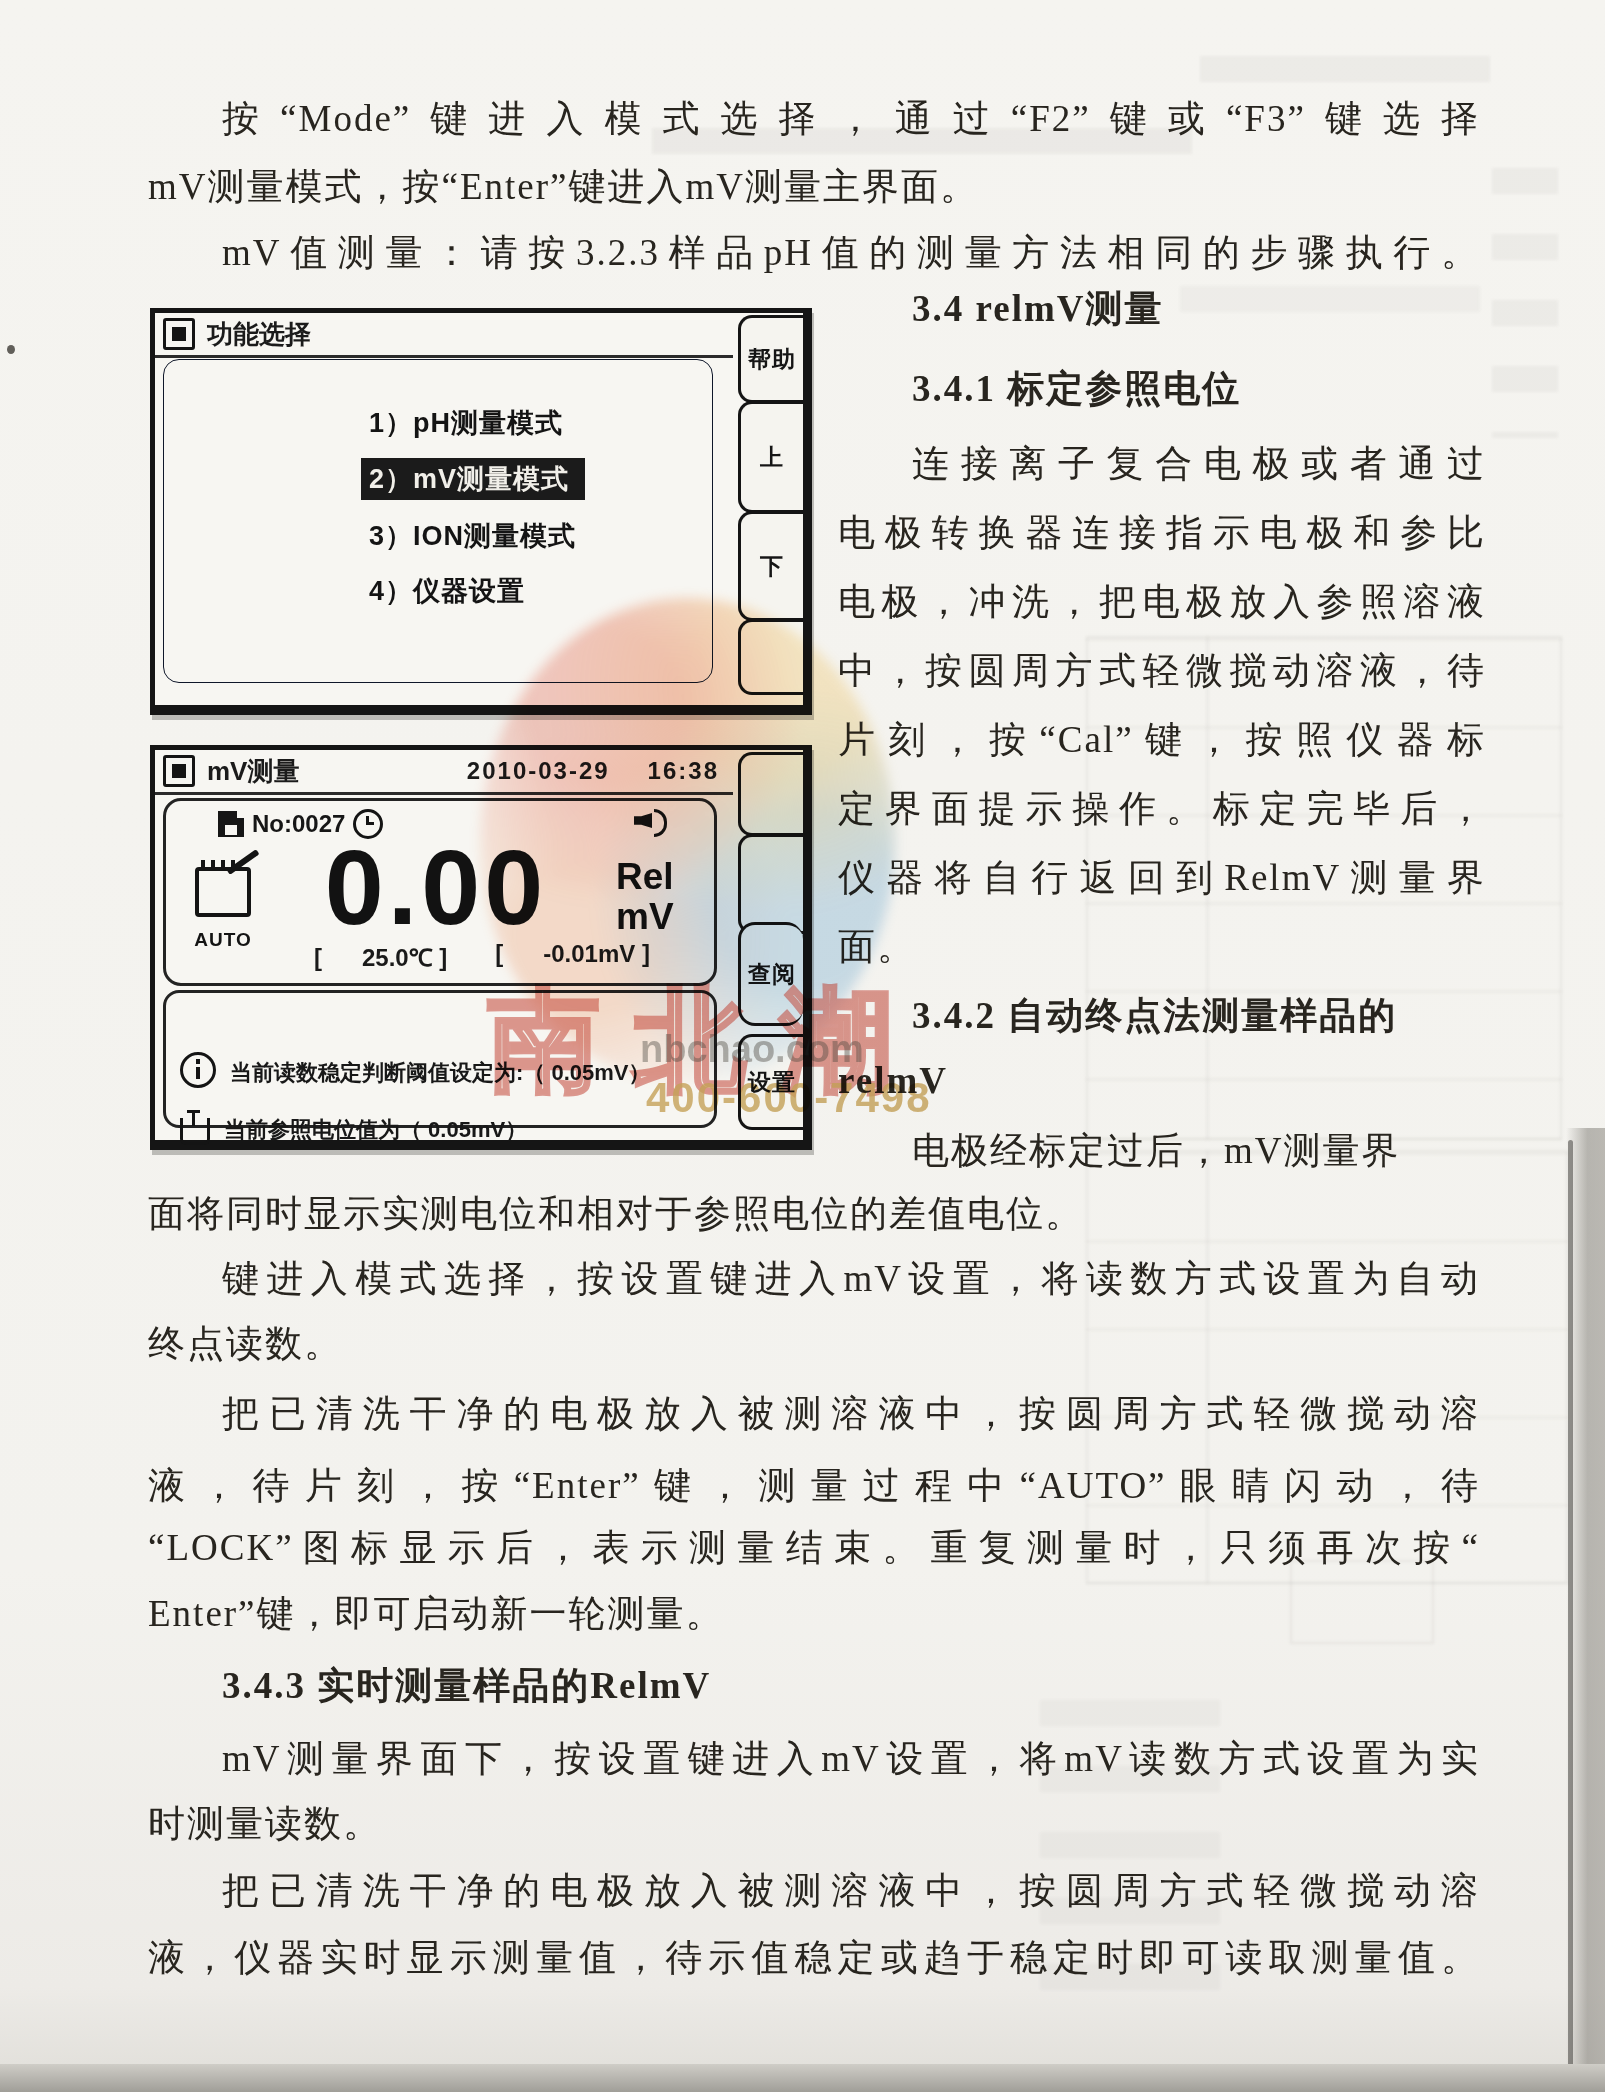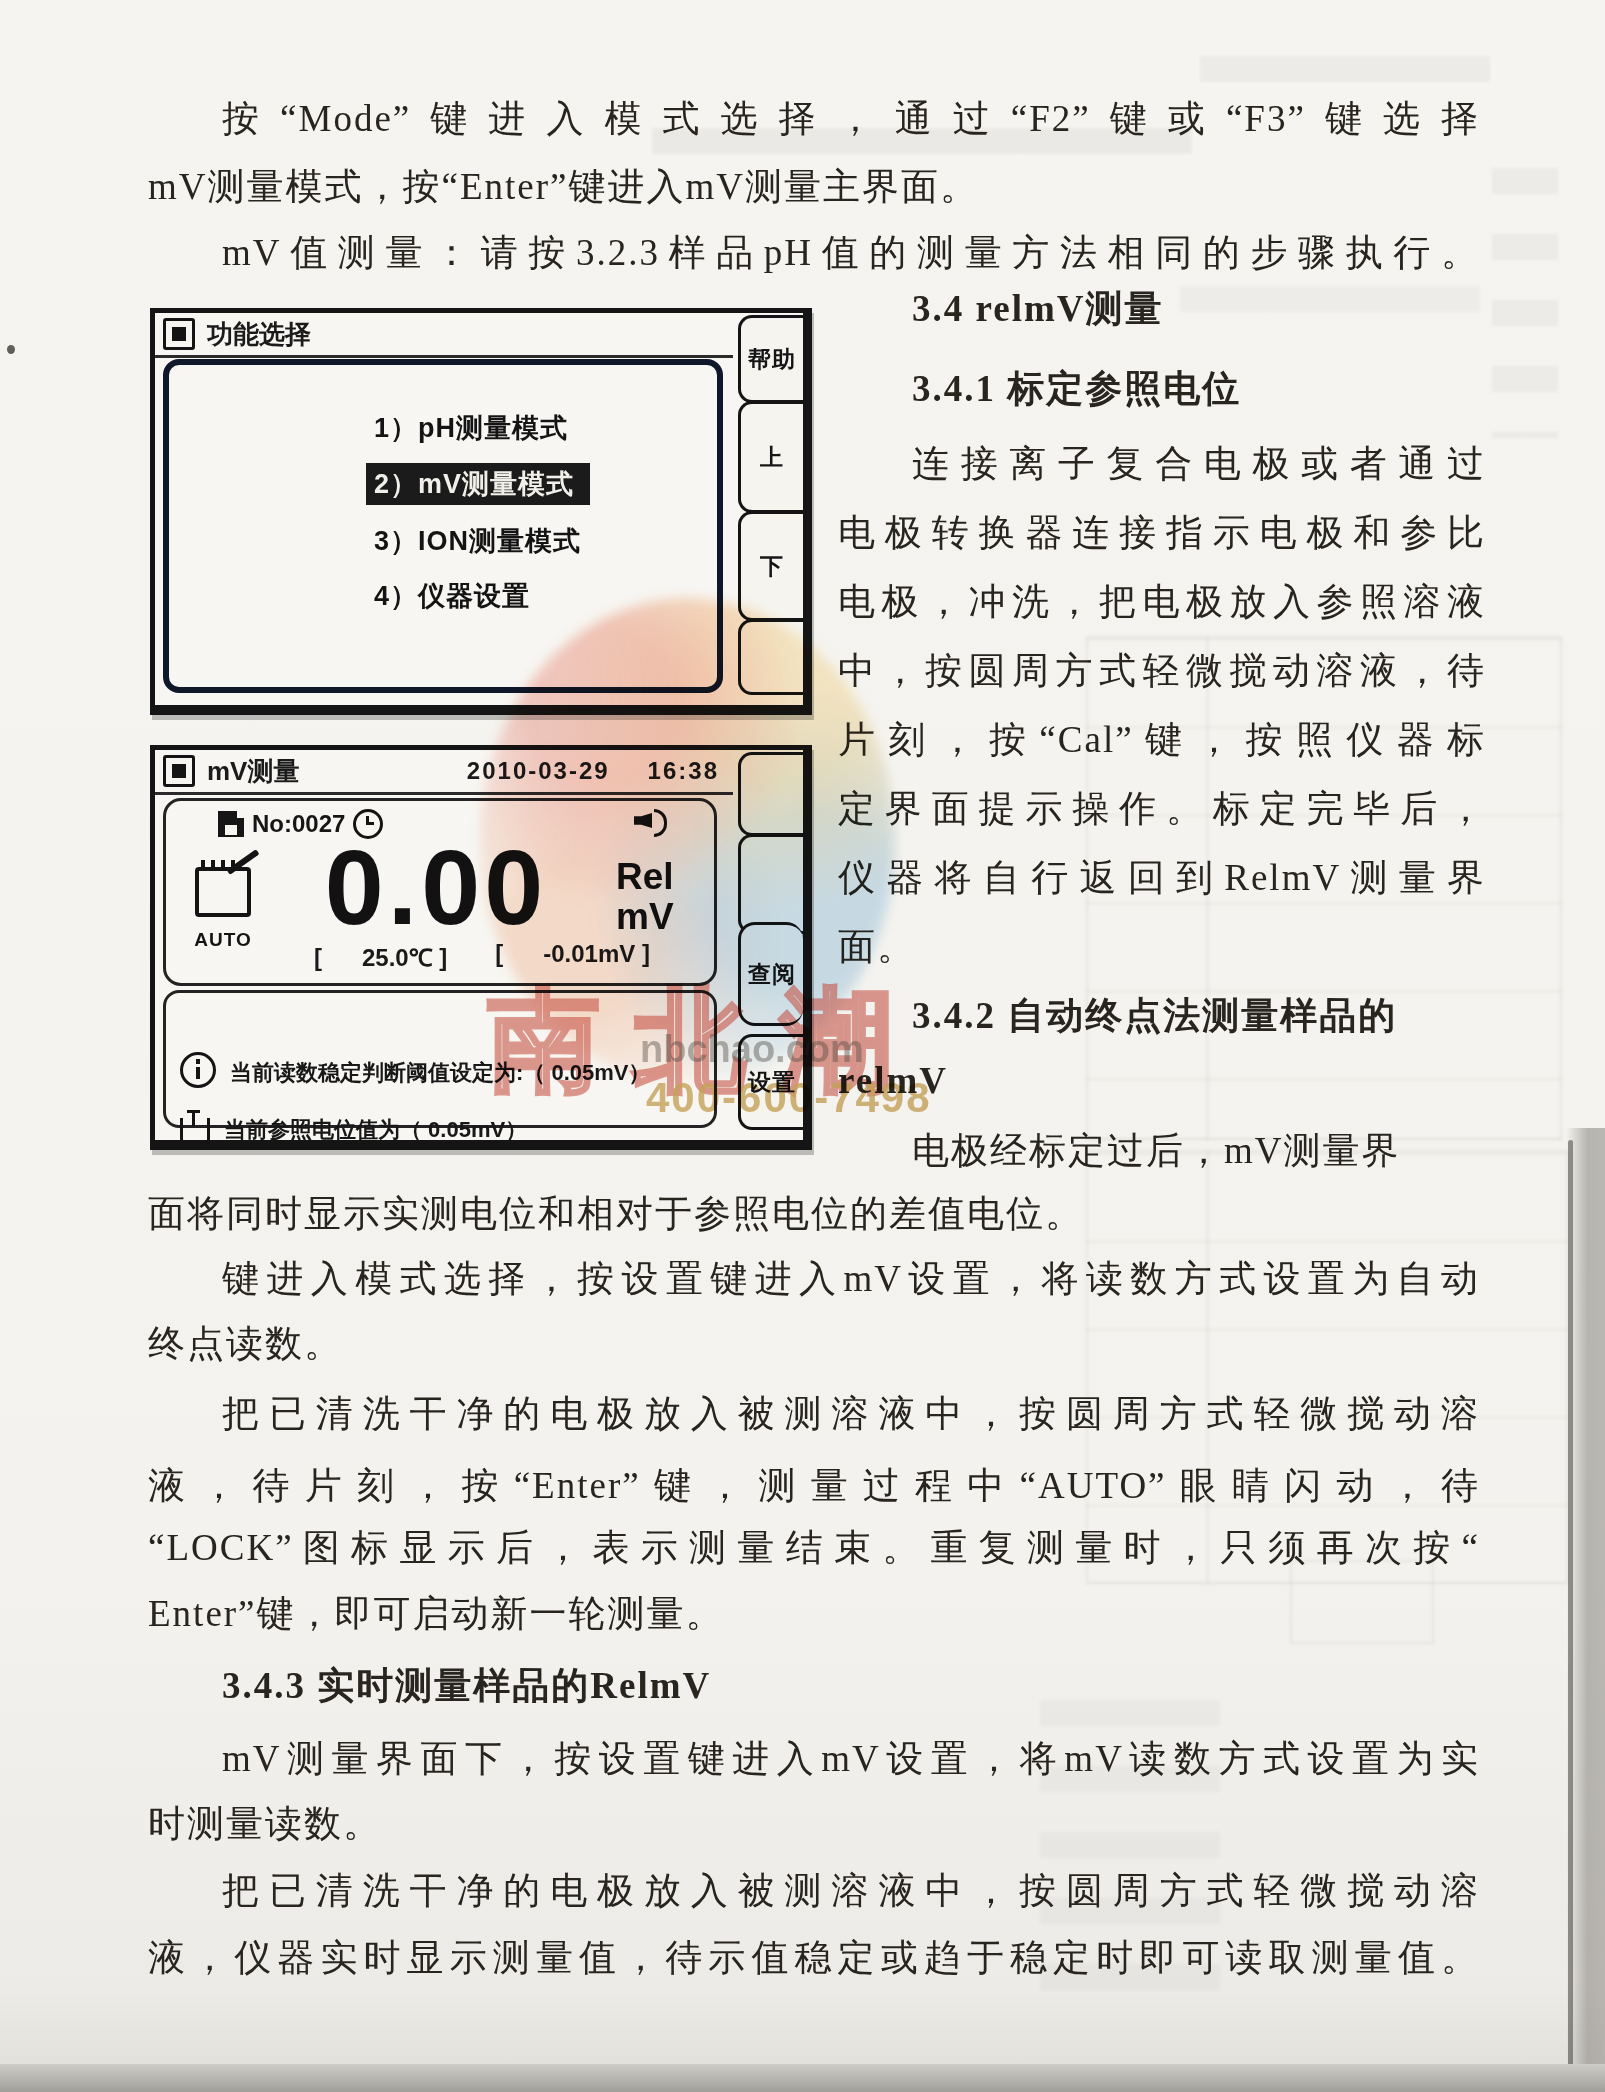"1）pH测量模式" .inner-frame { border: 6px solid #0f172a -> 1px solid #0f172a }
